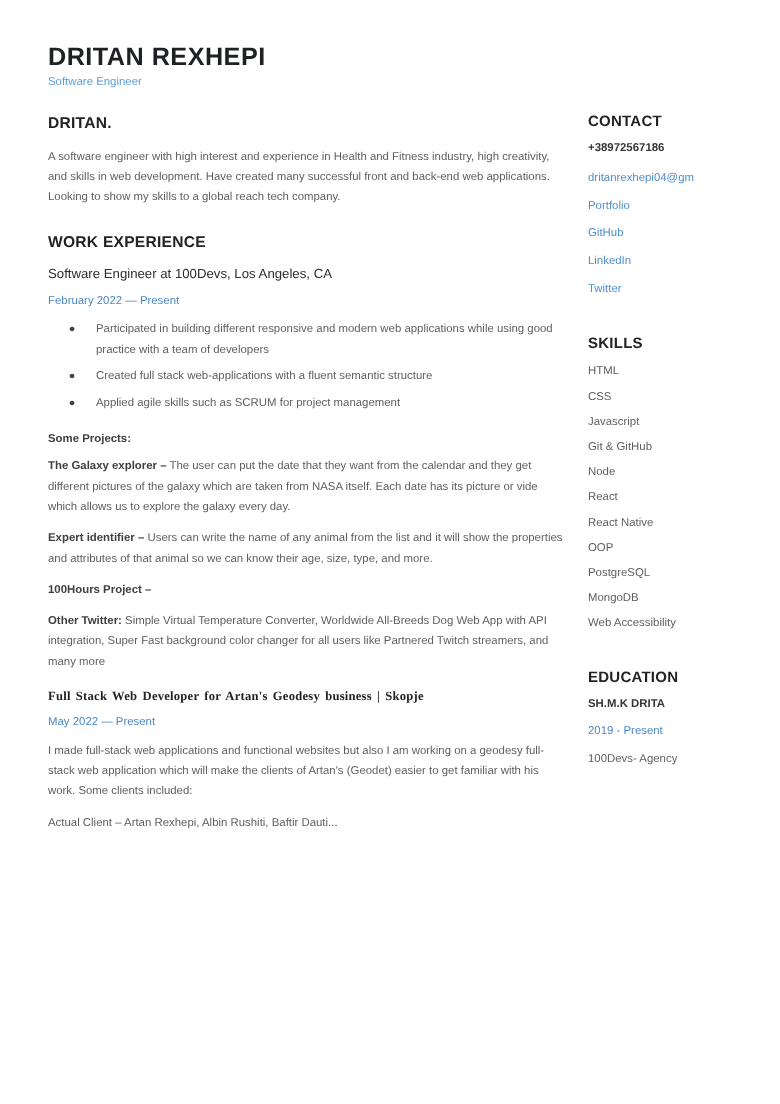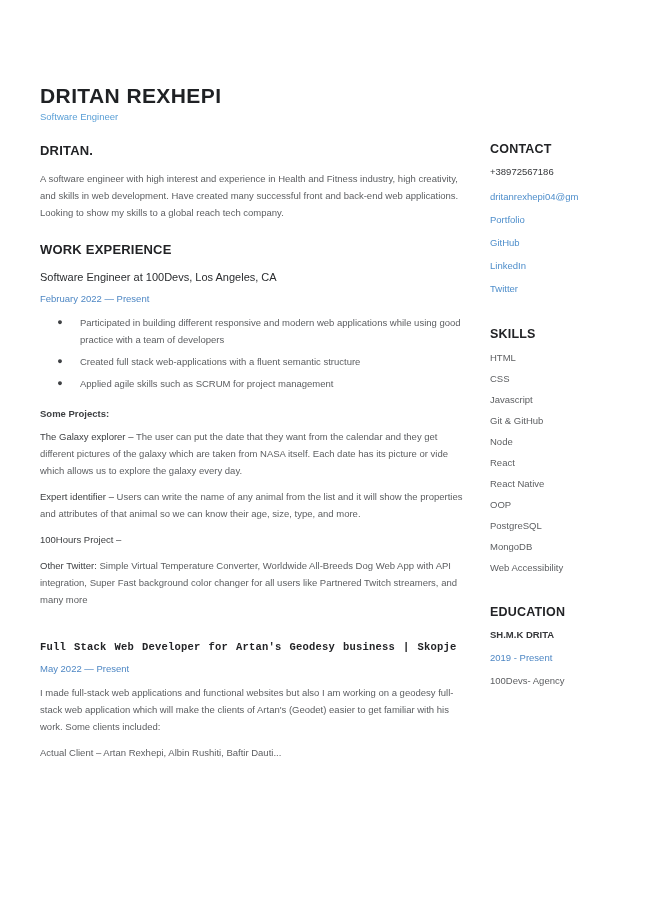"DRITAN REXHEPI" .page { padding: 84px 0 0 40px -> 36px 0 0 40px }
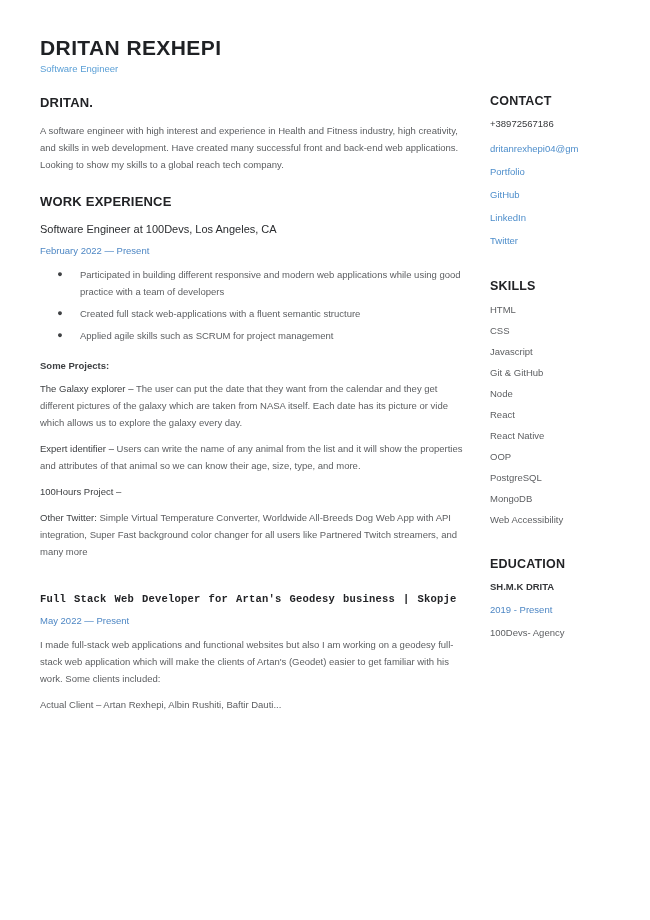"+38972567186" .phone { font-weight: 400 -> 700 }
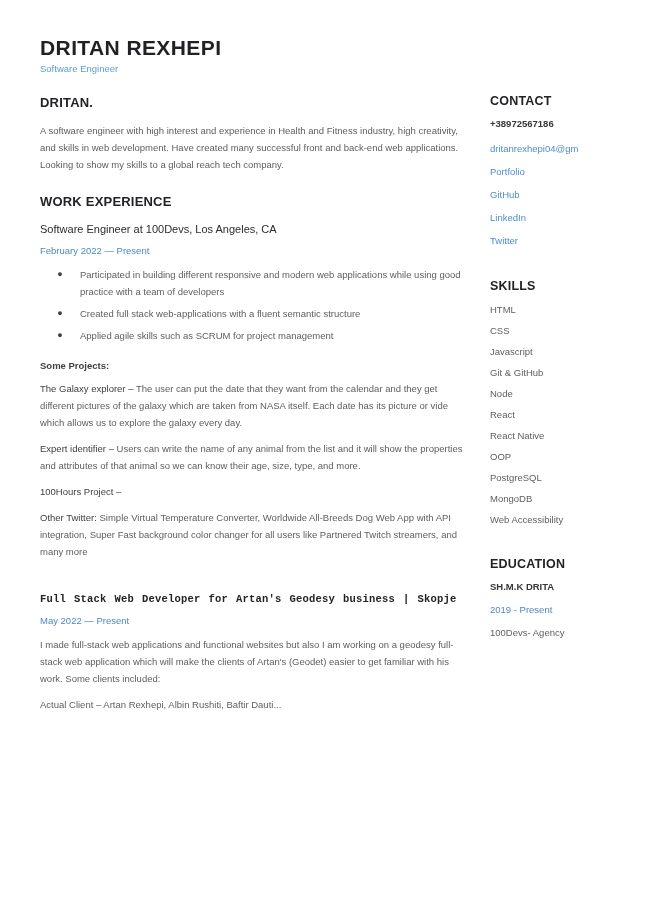"The Galaxy explorer –" .para .lead { font-weight: 400 -> 700 }
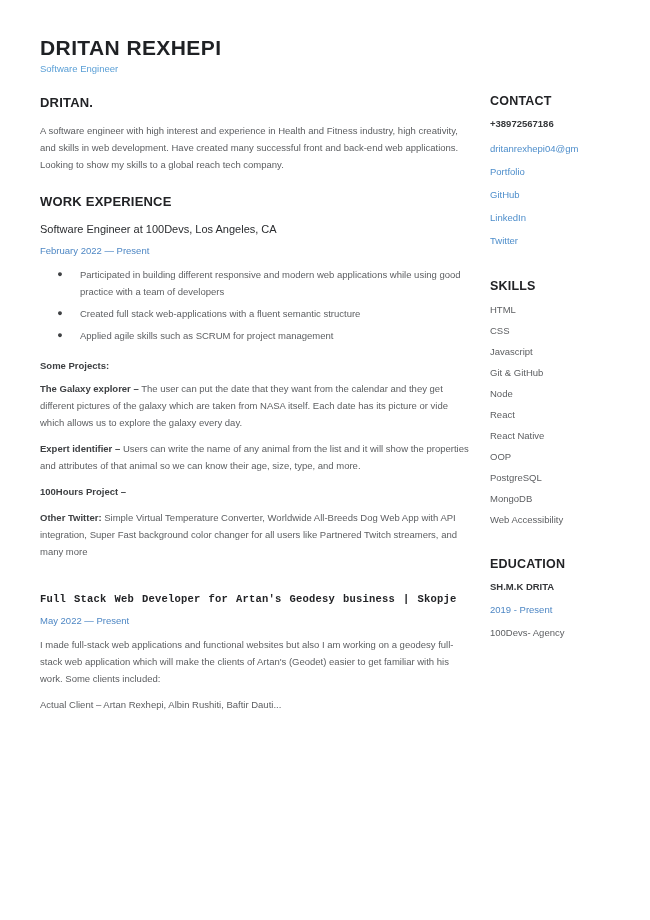"Full Stack Web Developer for" .job-title-alt { font-family: Liberation Mono, monospace -> Liberation Serif, serif; margin-top: 33px -> 15px }
